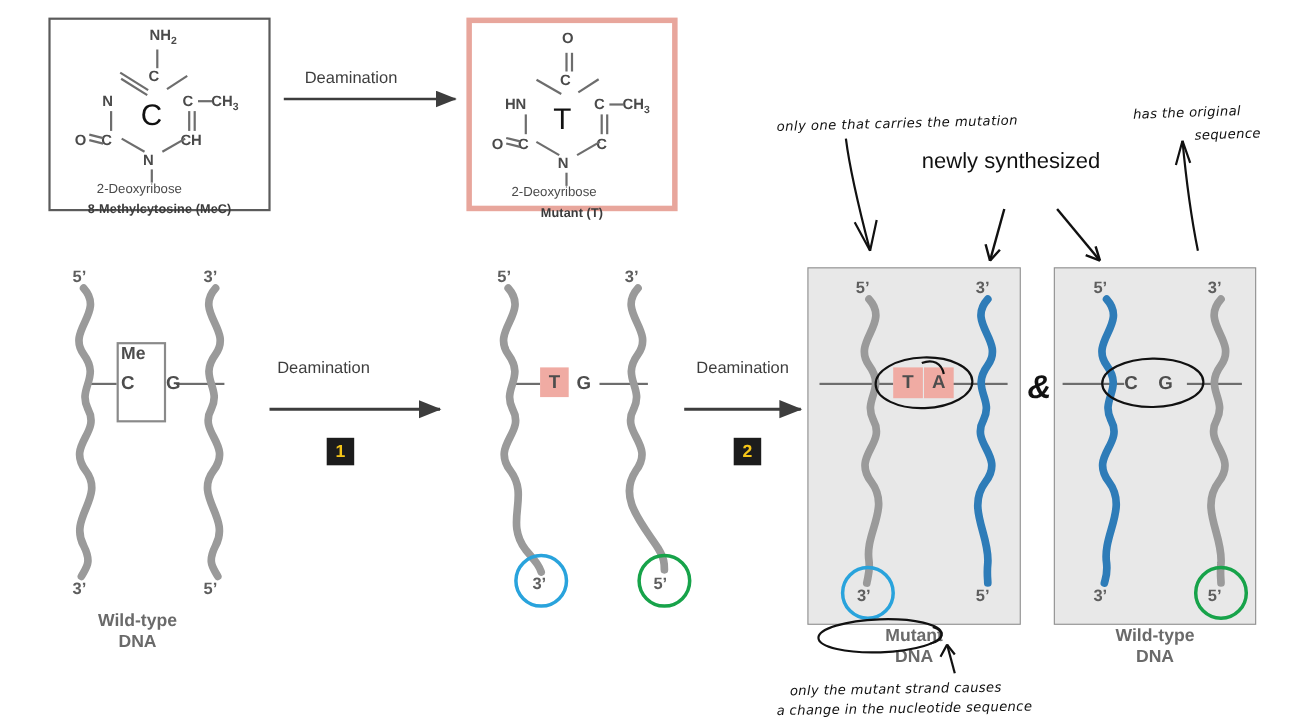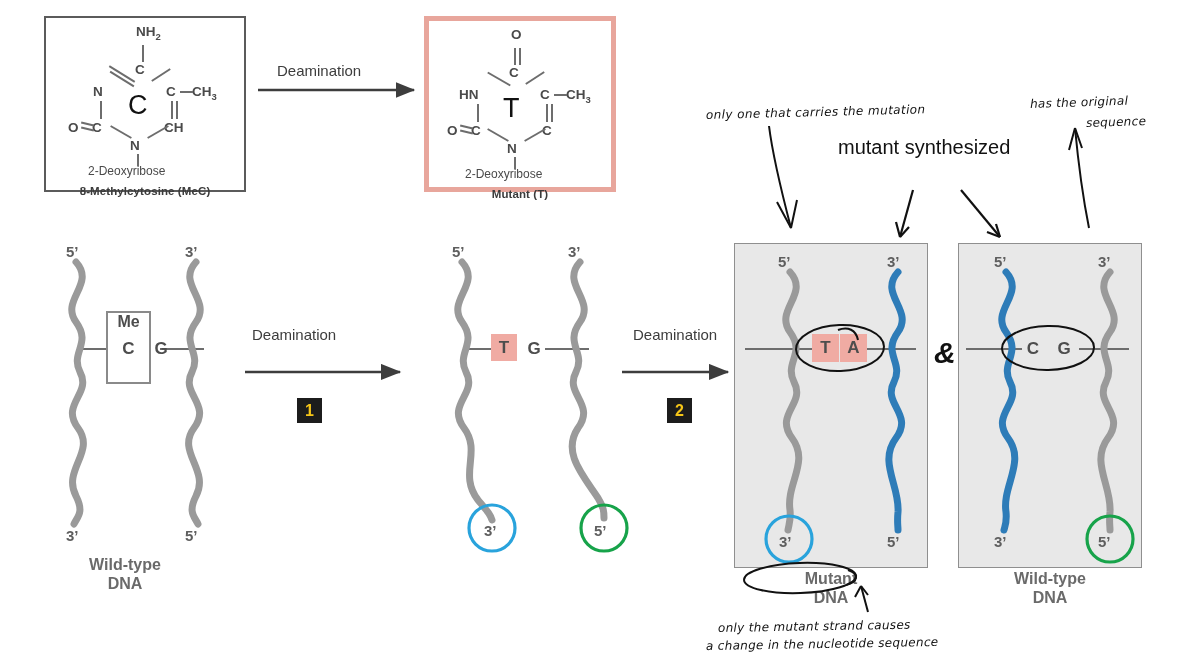"mutant synthesized" span { text: mutant -> newly }
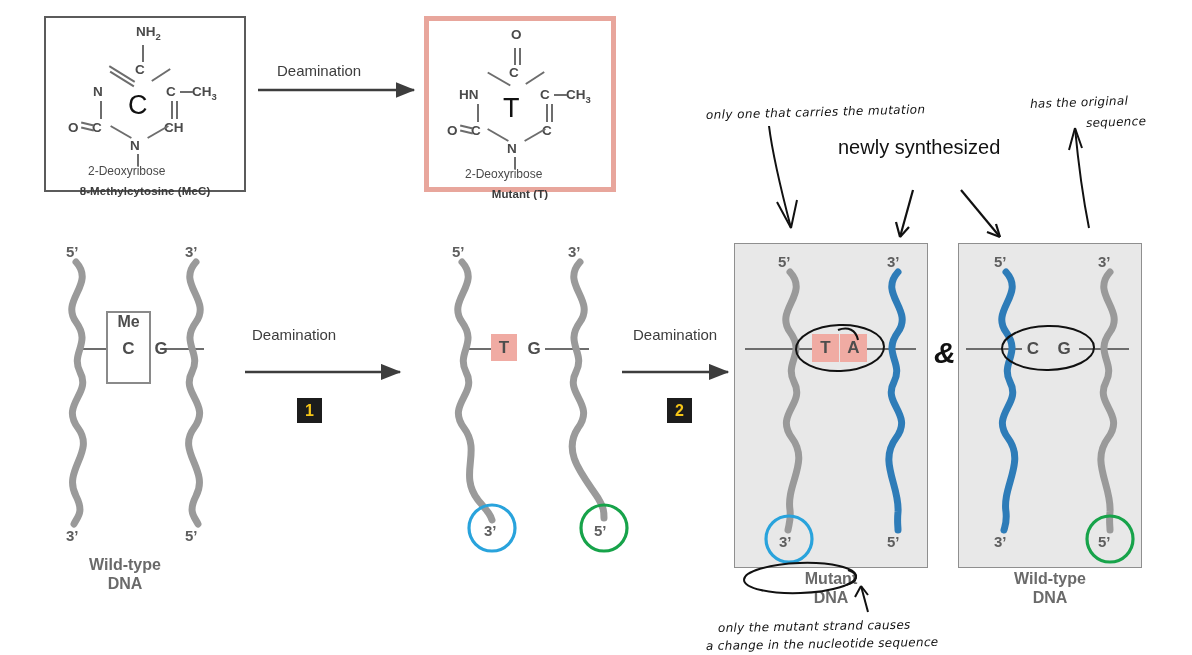"Me" .base { text-align: center -> left }
